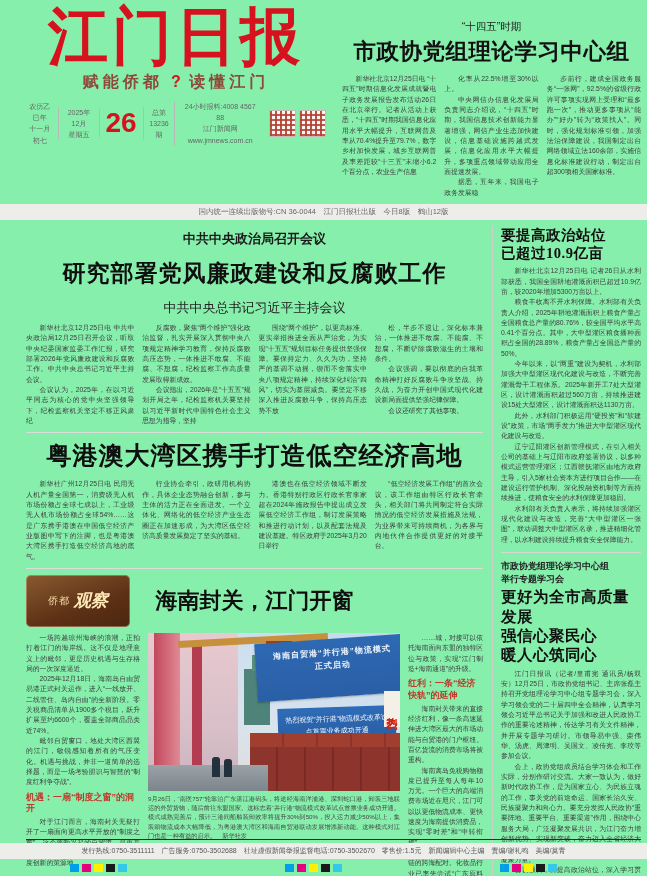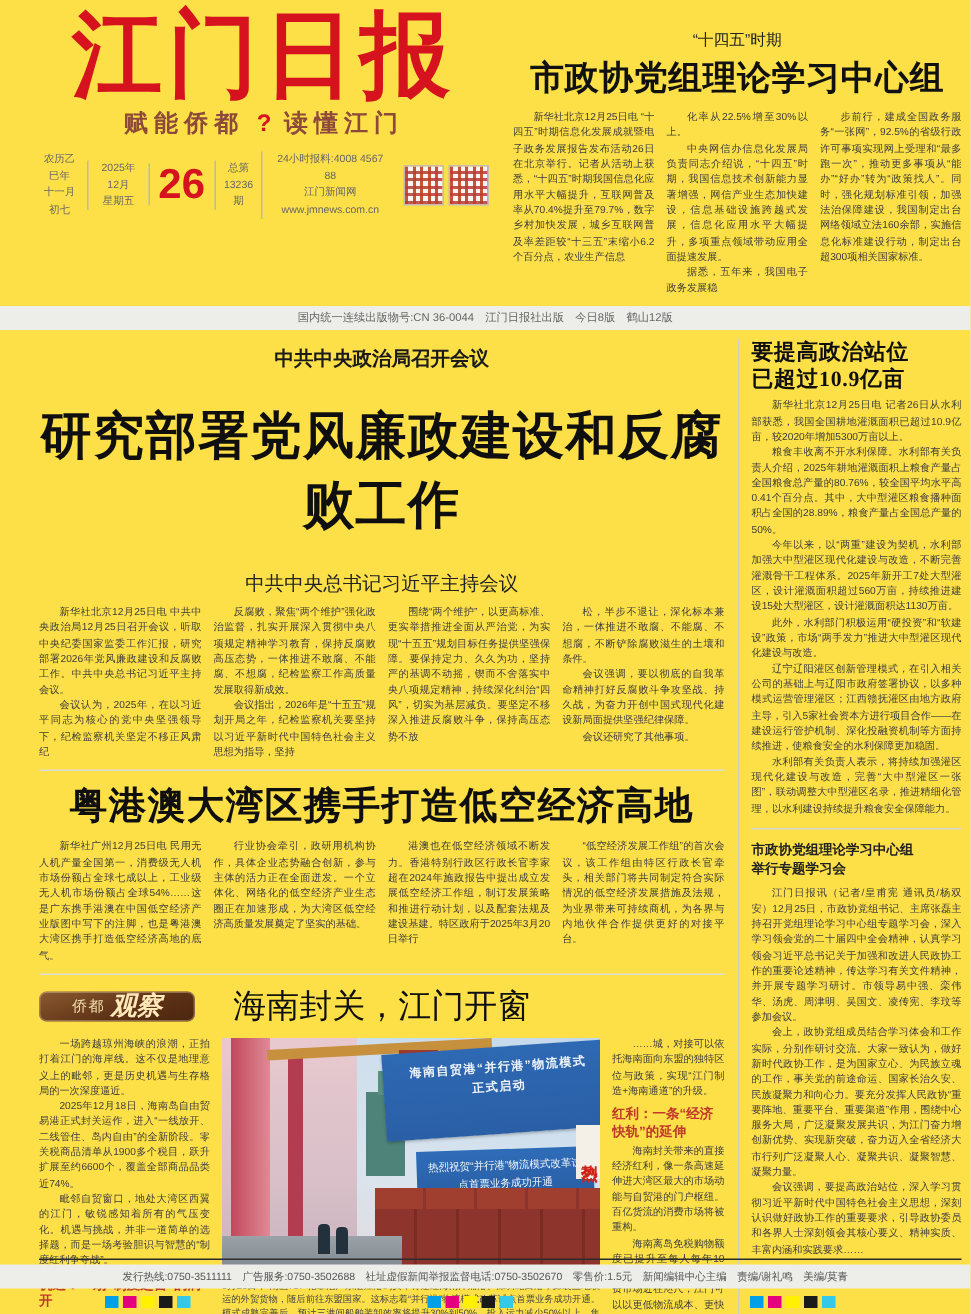"江门日报" .page { background: #fde047 -> #86efac }
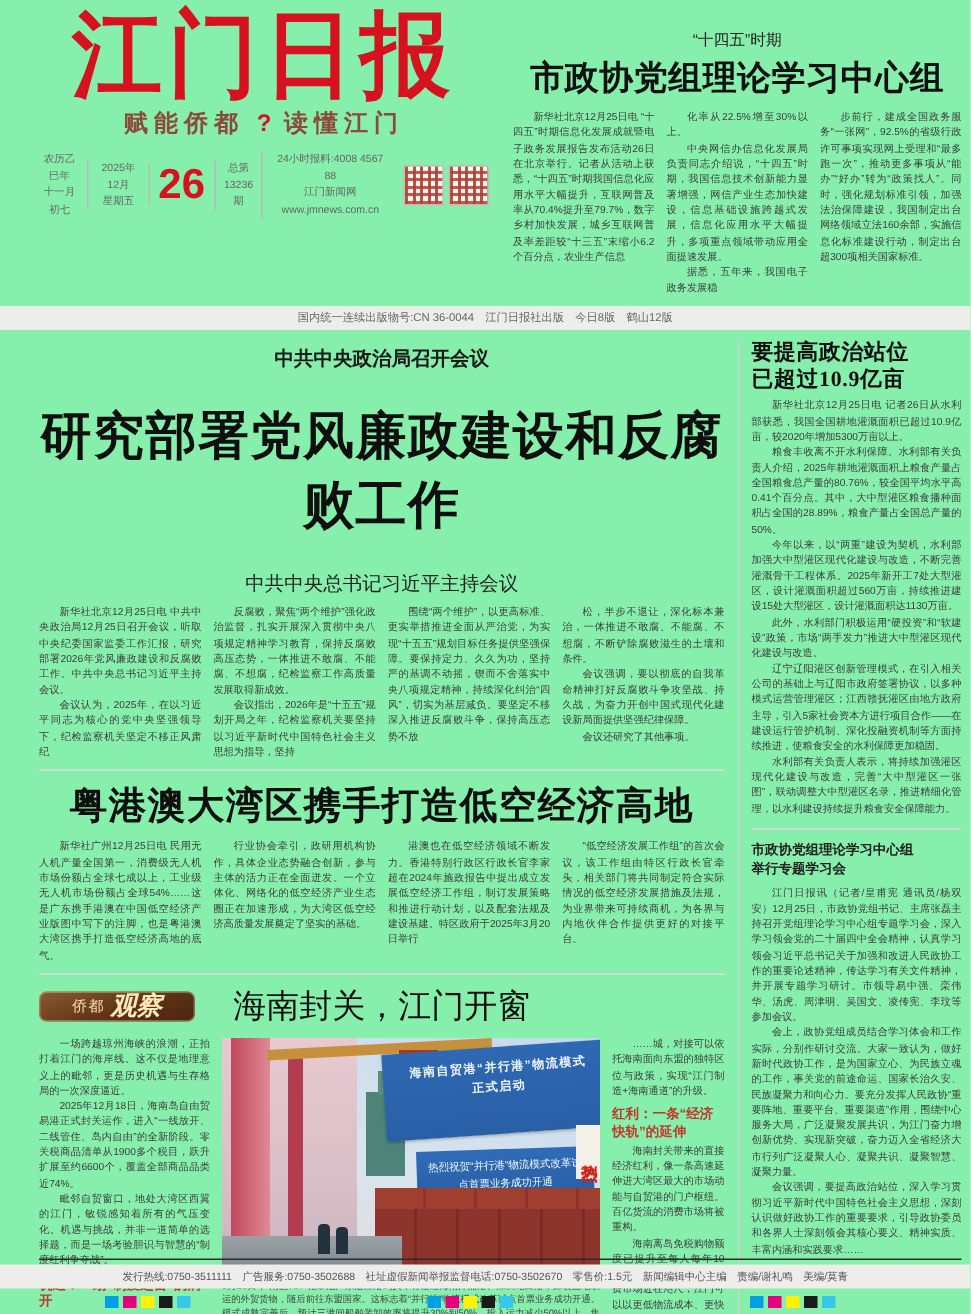"研究部署党风廉政建设和反腐败工作" .sec-title { font-size: 34px -> 23px; margin: 20px 0 -> 10px 0 }
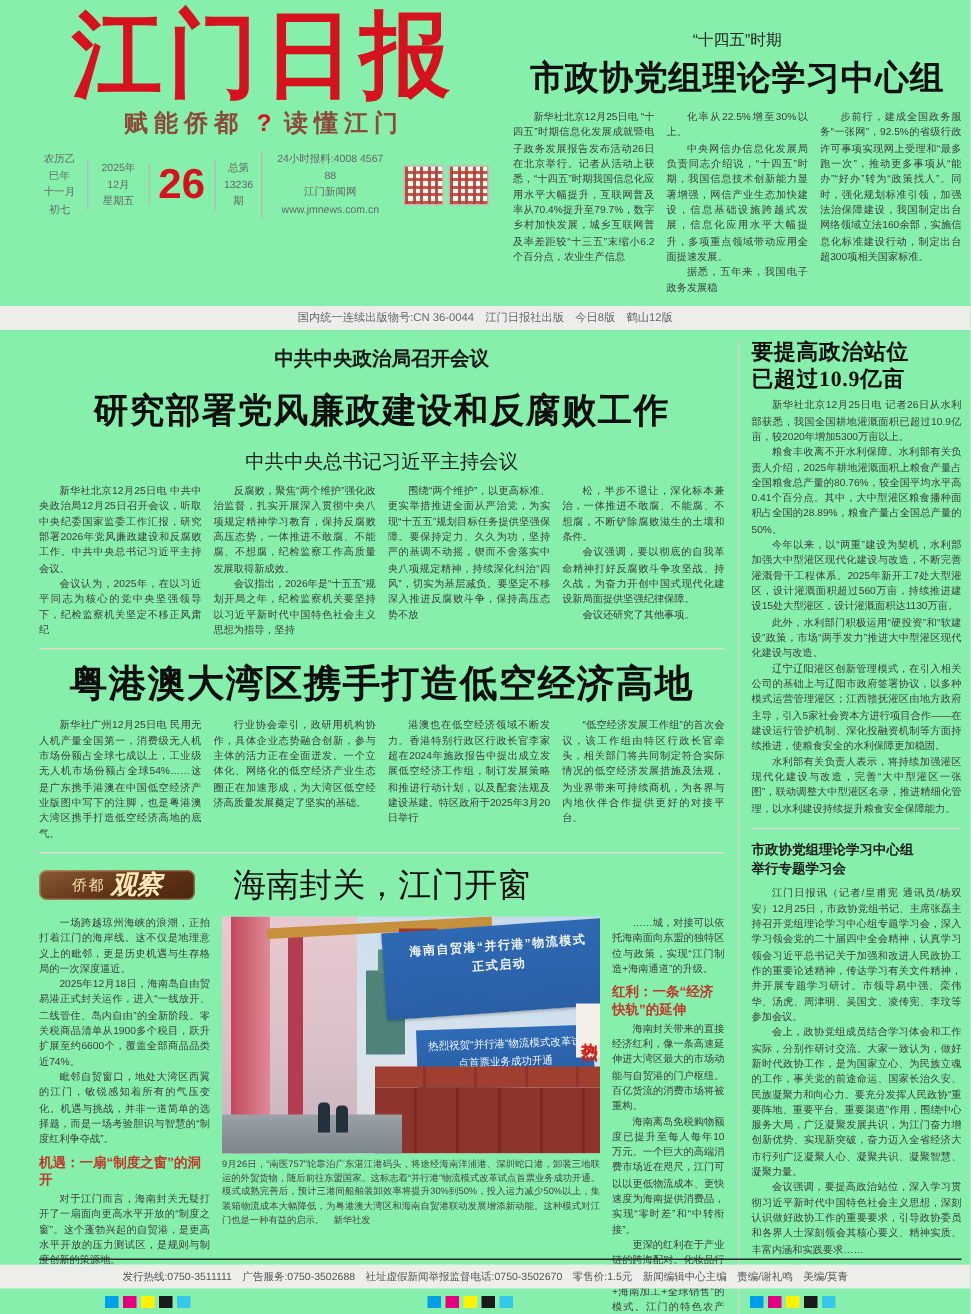"侨都" .badge { height: 20px -> 52px }
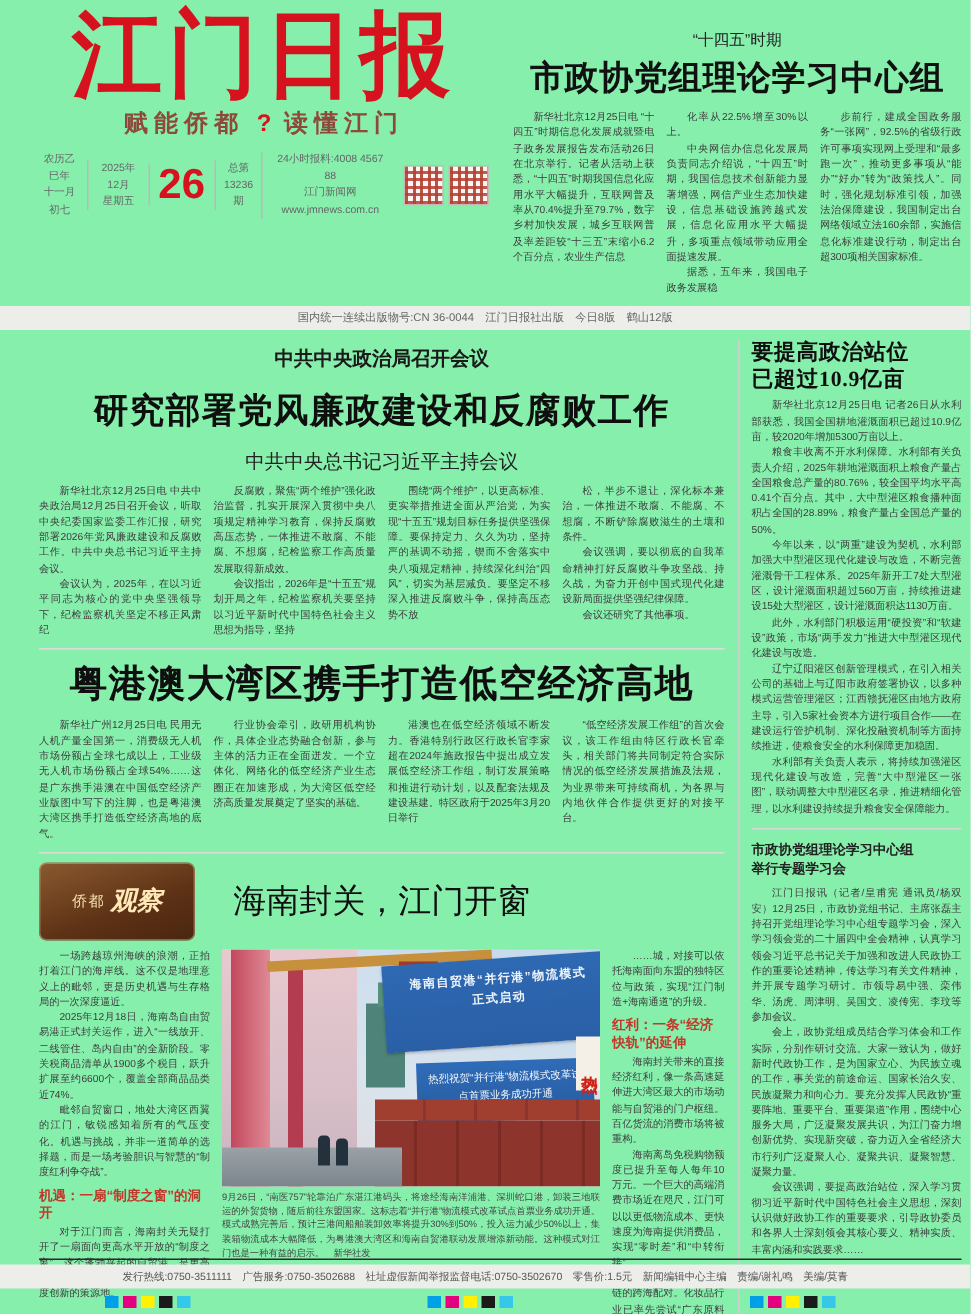"海南封关，江门开窗" .q-title { font-weight: 400 -> 700 }
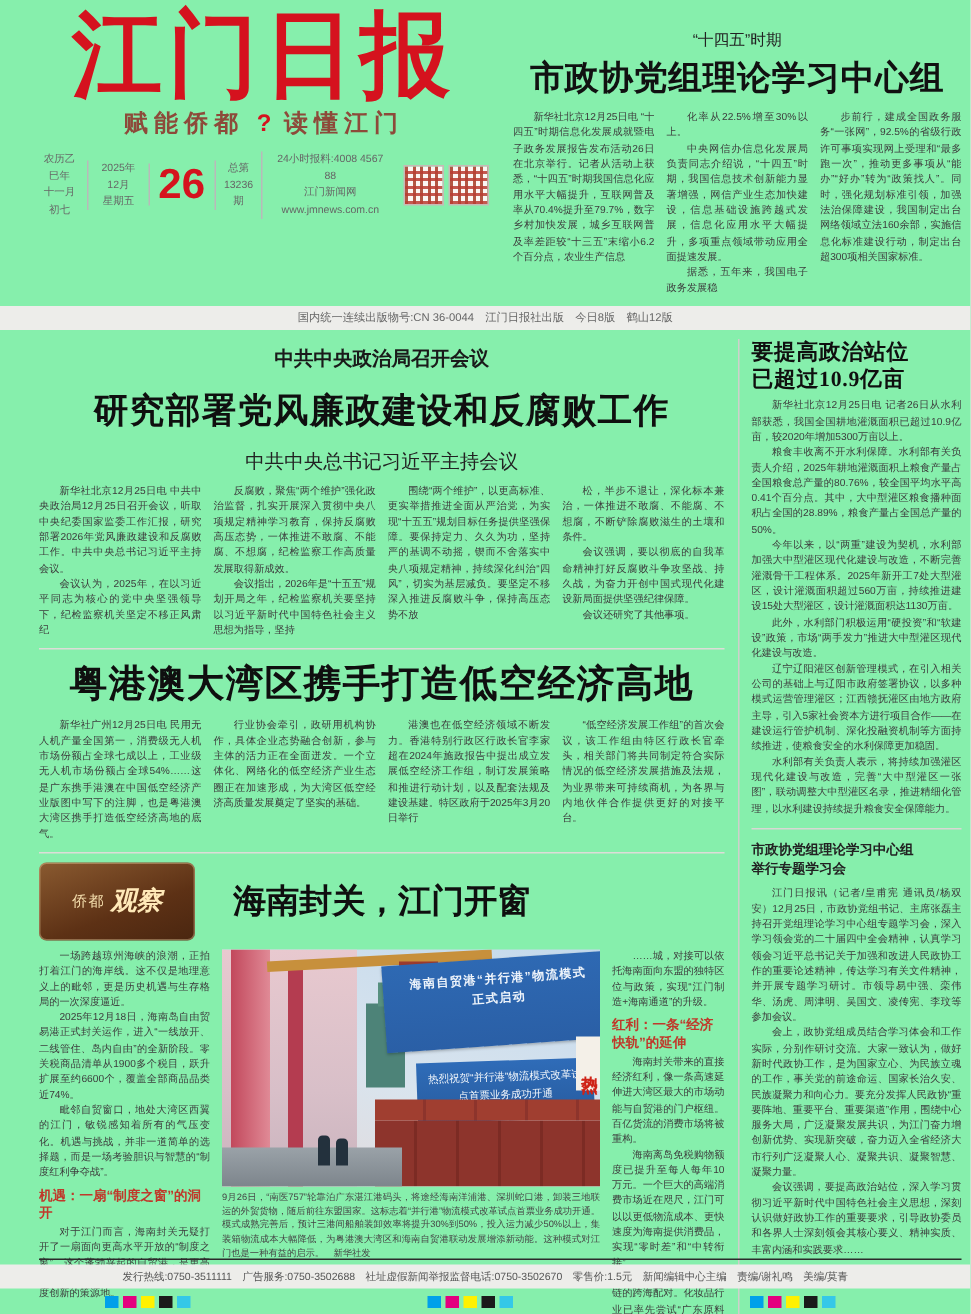"更好为全市高质量发展" div.rail-title { html: none -> <div> <div>更好为全市高质量发展</div> <div>强信心聚民心</div> <div>暖人心筑同心</div> </div> }
